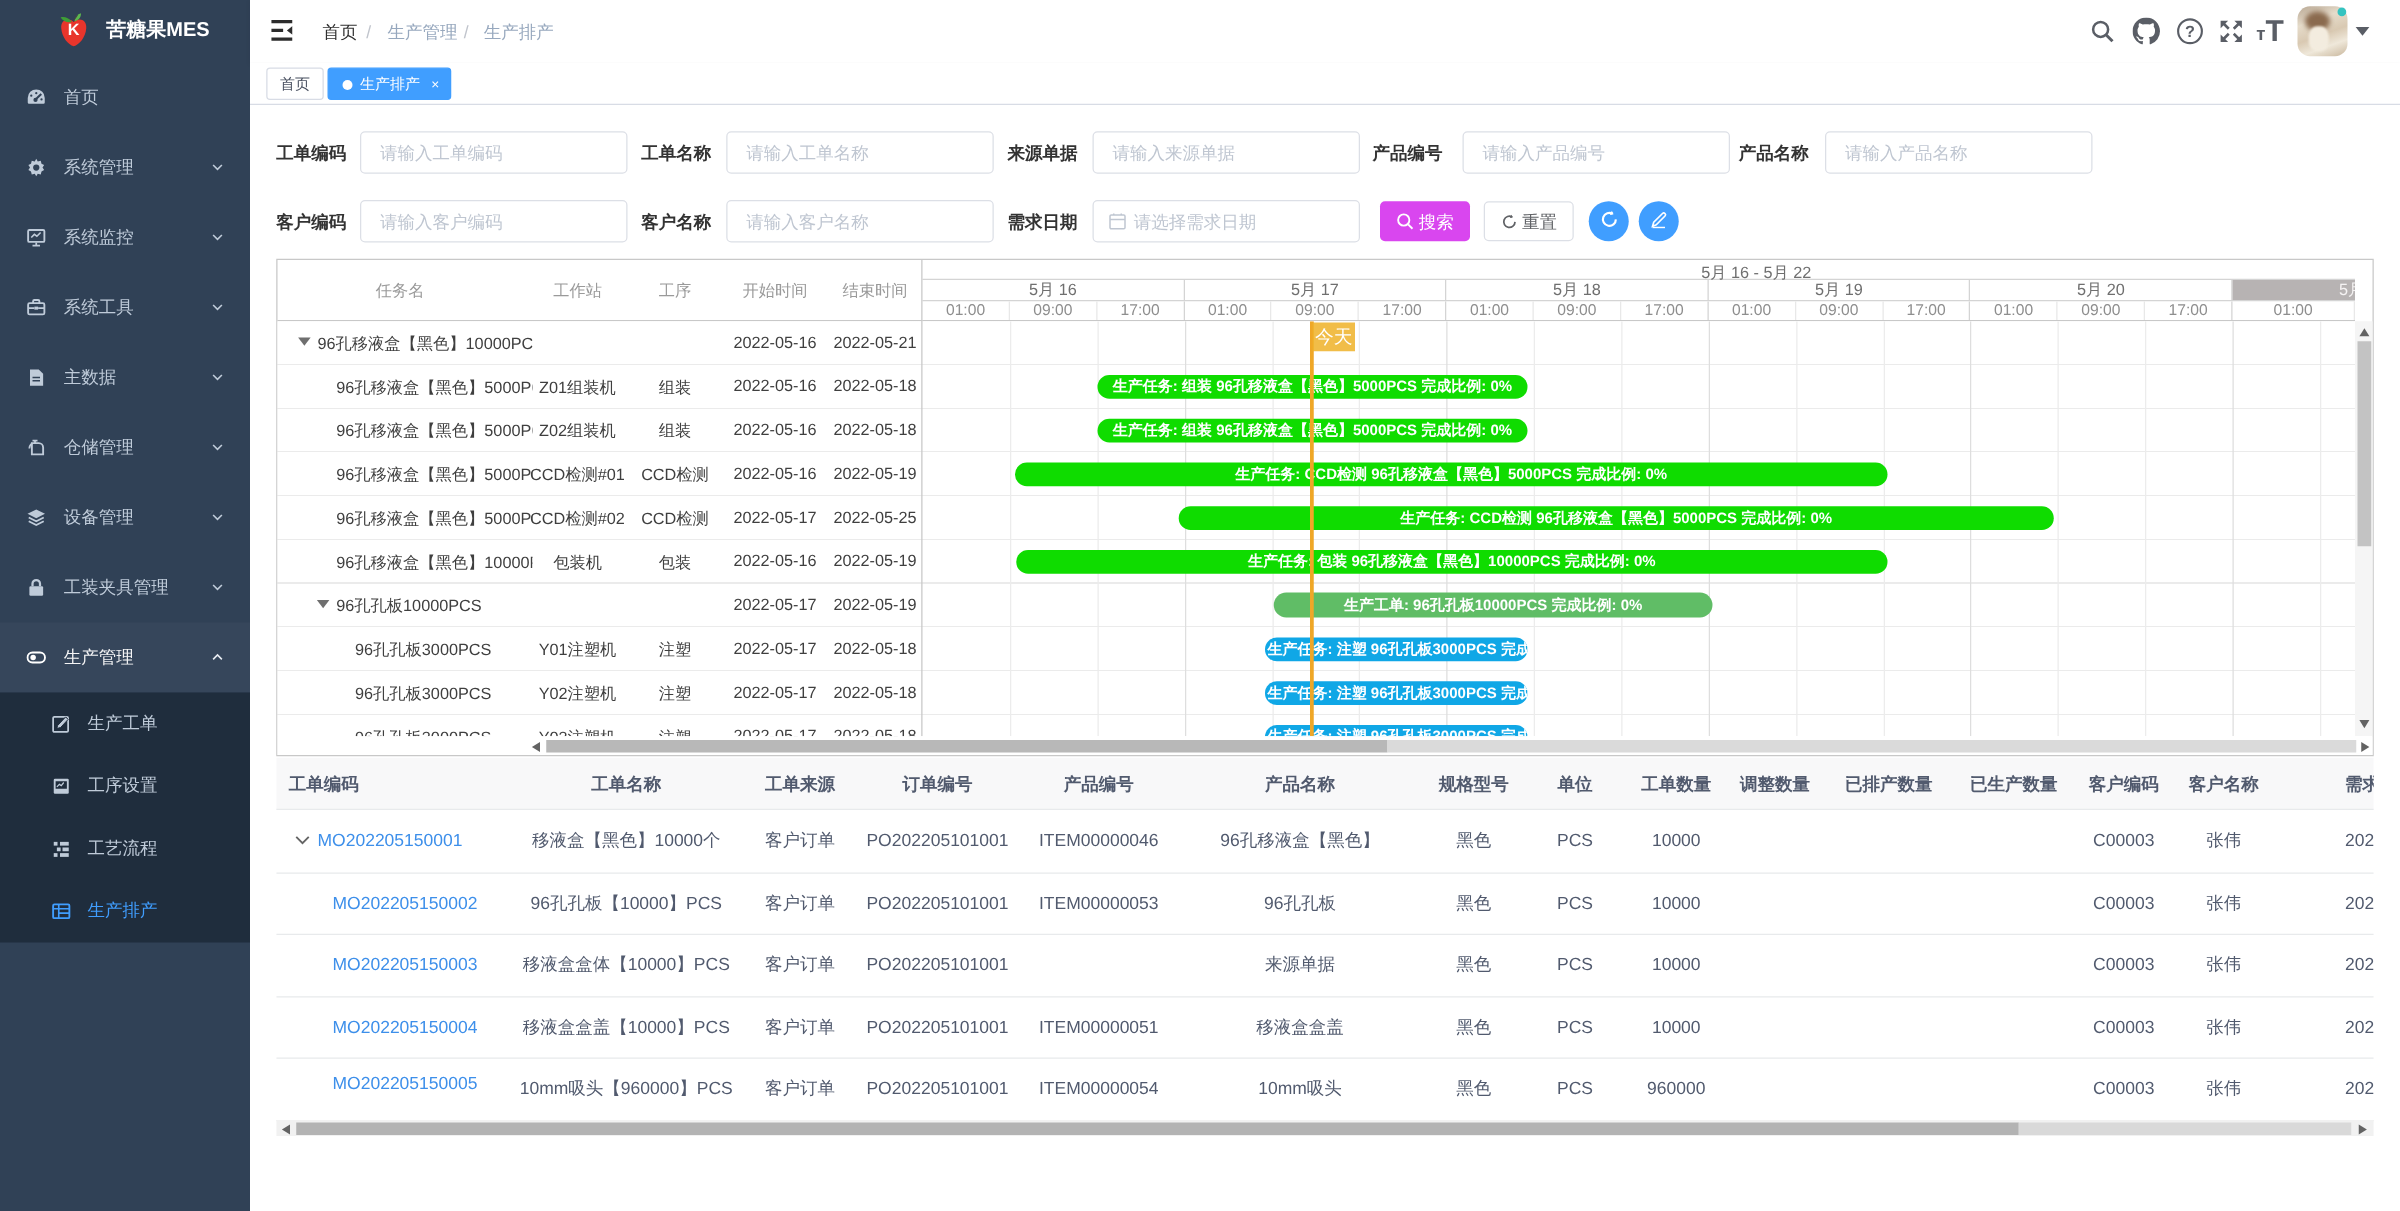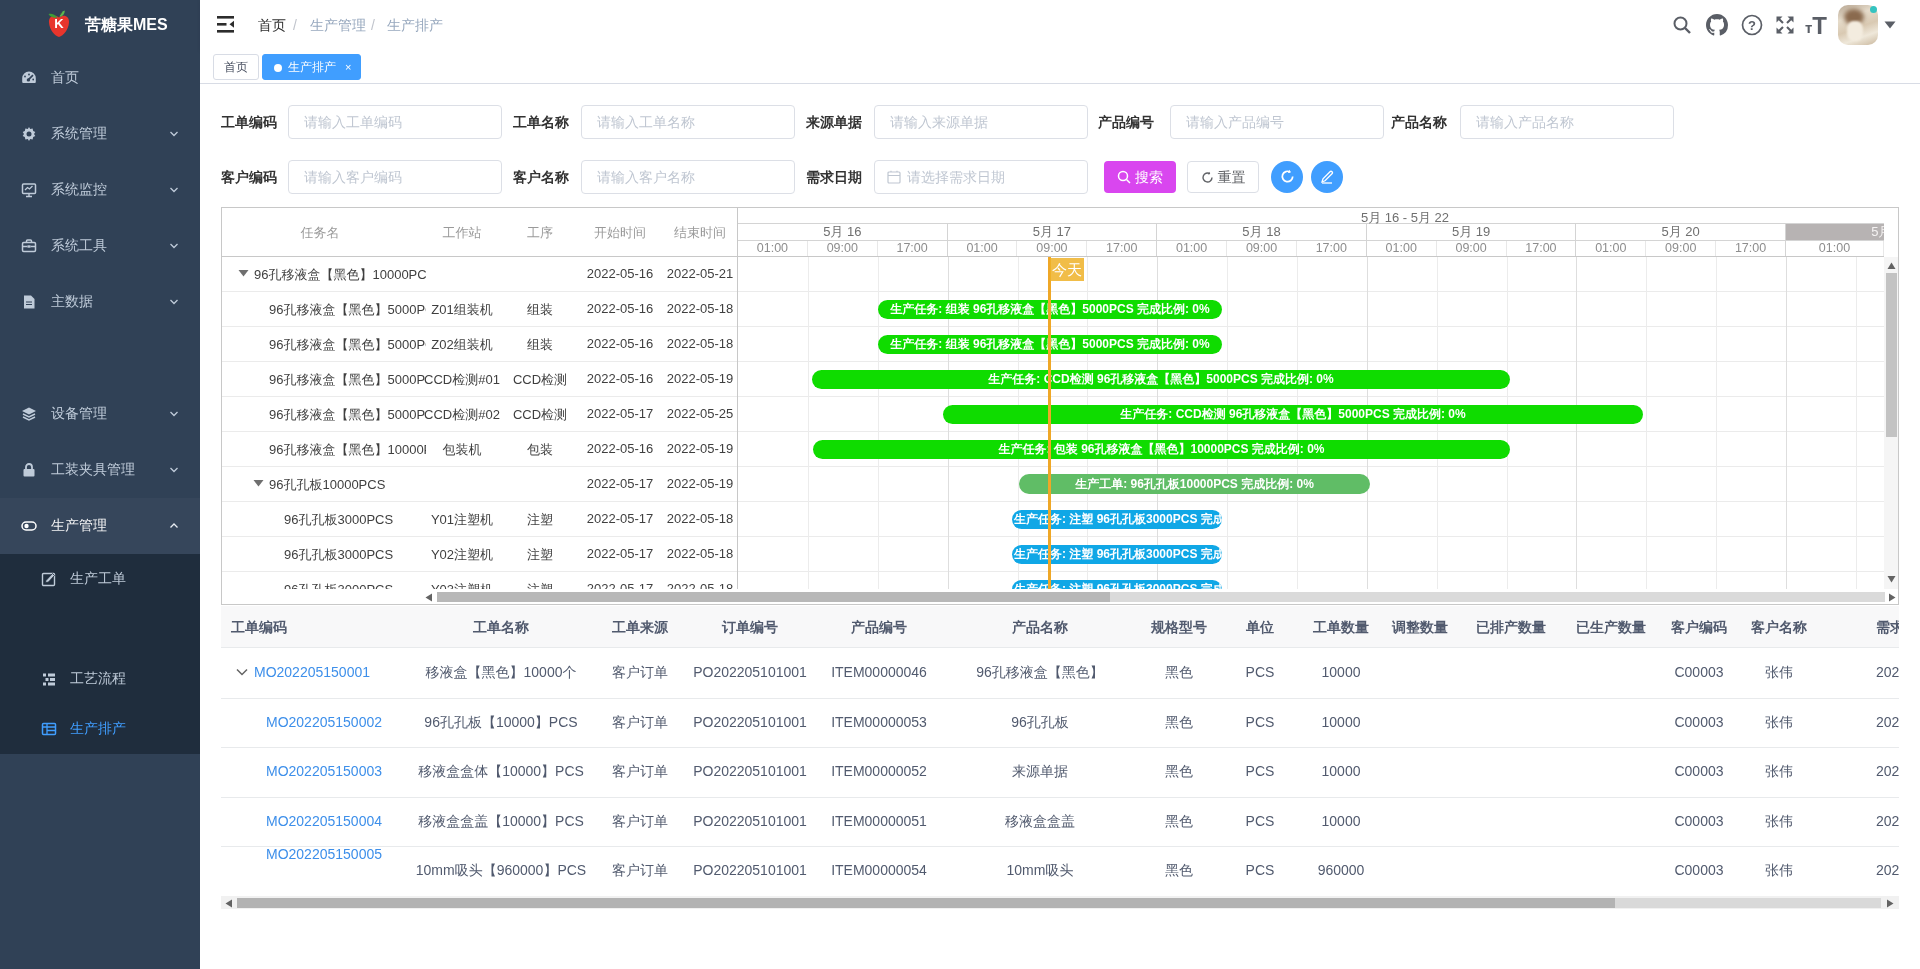"仓储管理" div.mi { html: none -> <div> <svg> <path></path> <path></path> <path></path> </svg> <span>仓储管理</span> <svg> <path></path> </svg> </div> }
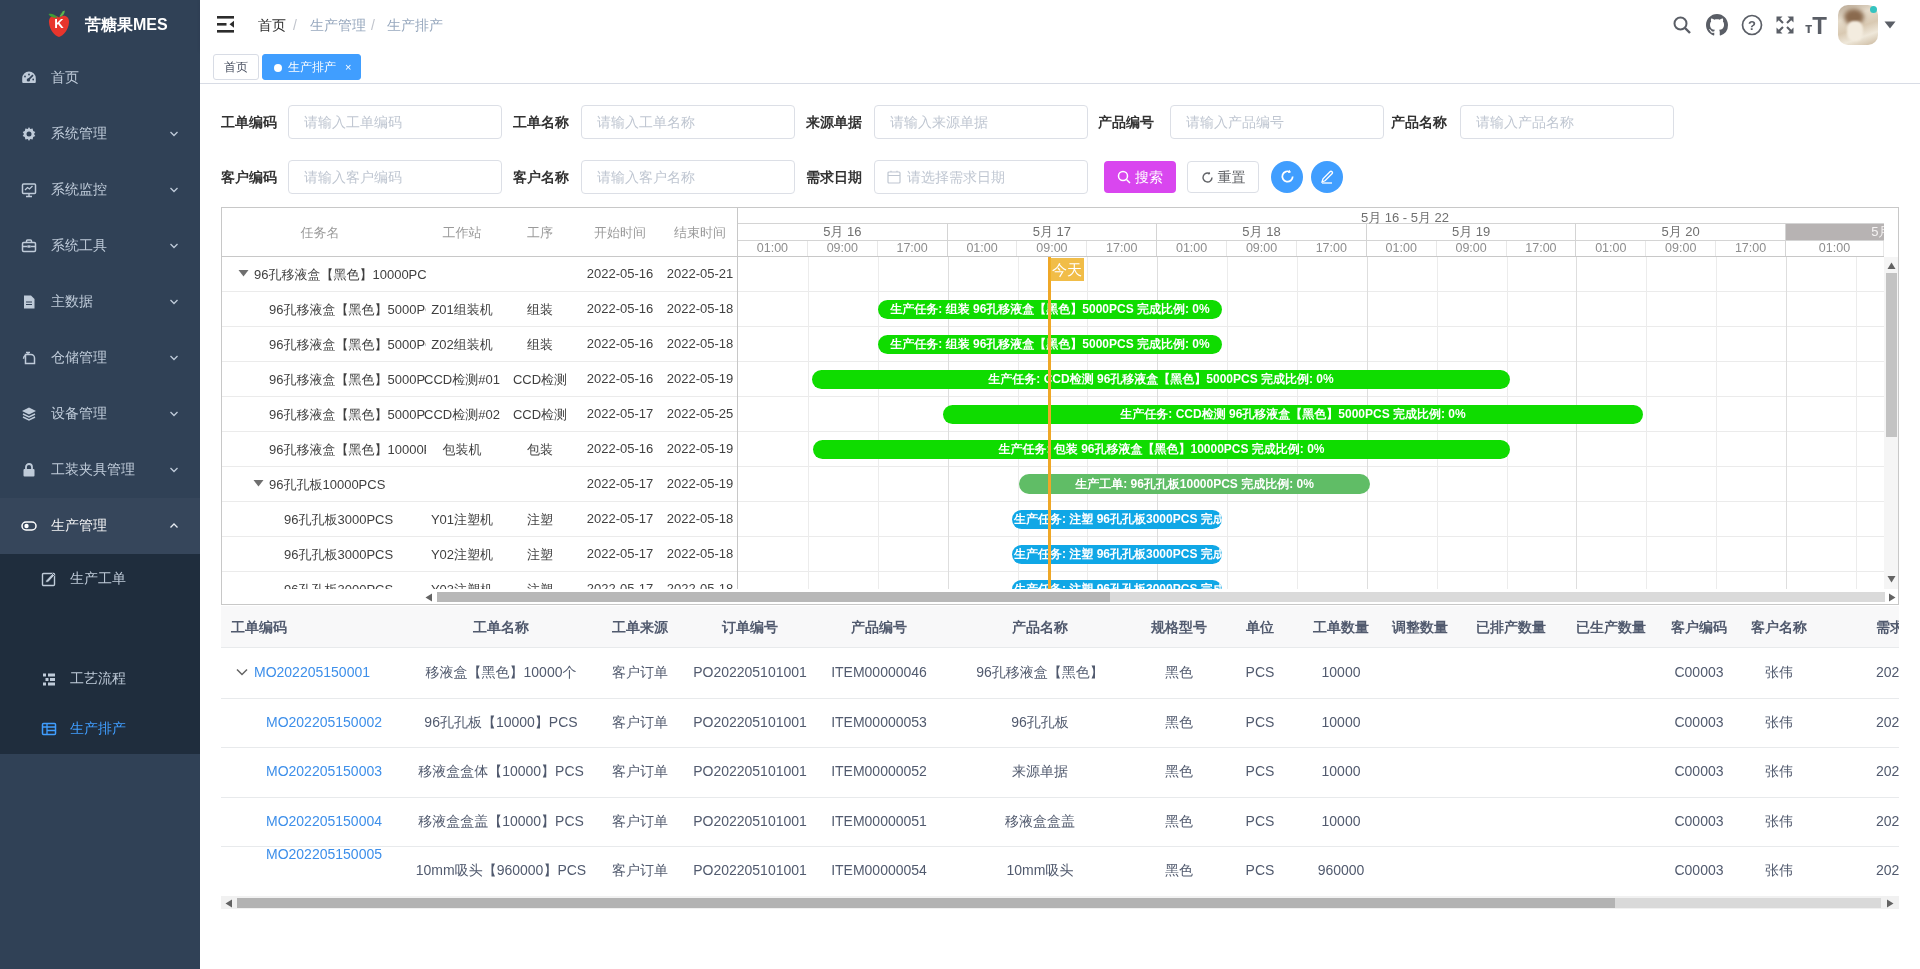"工序设置" div.si { html: none -> <div> <svg> <rect></rect> <rect></rect> <path></path> </svg> <span>工序设置</span> </div> }
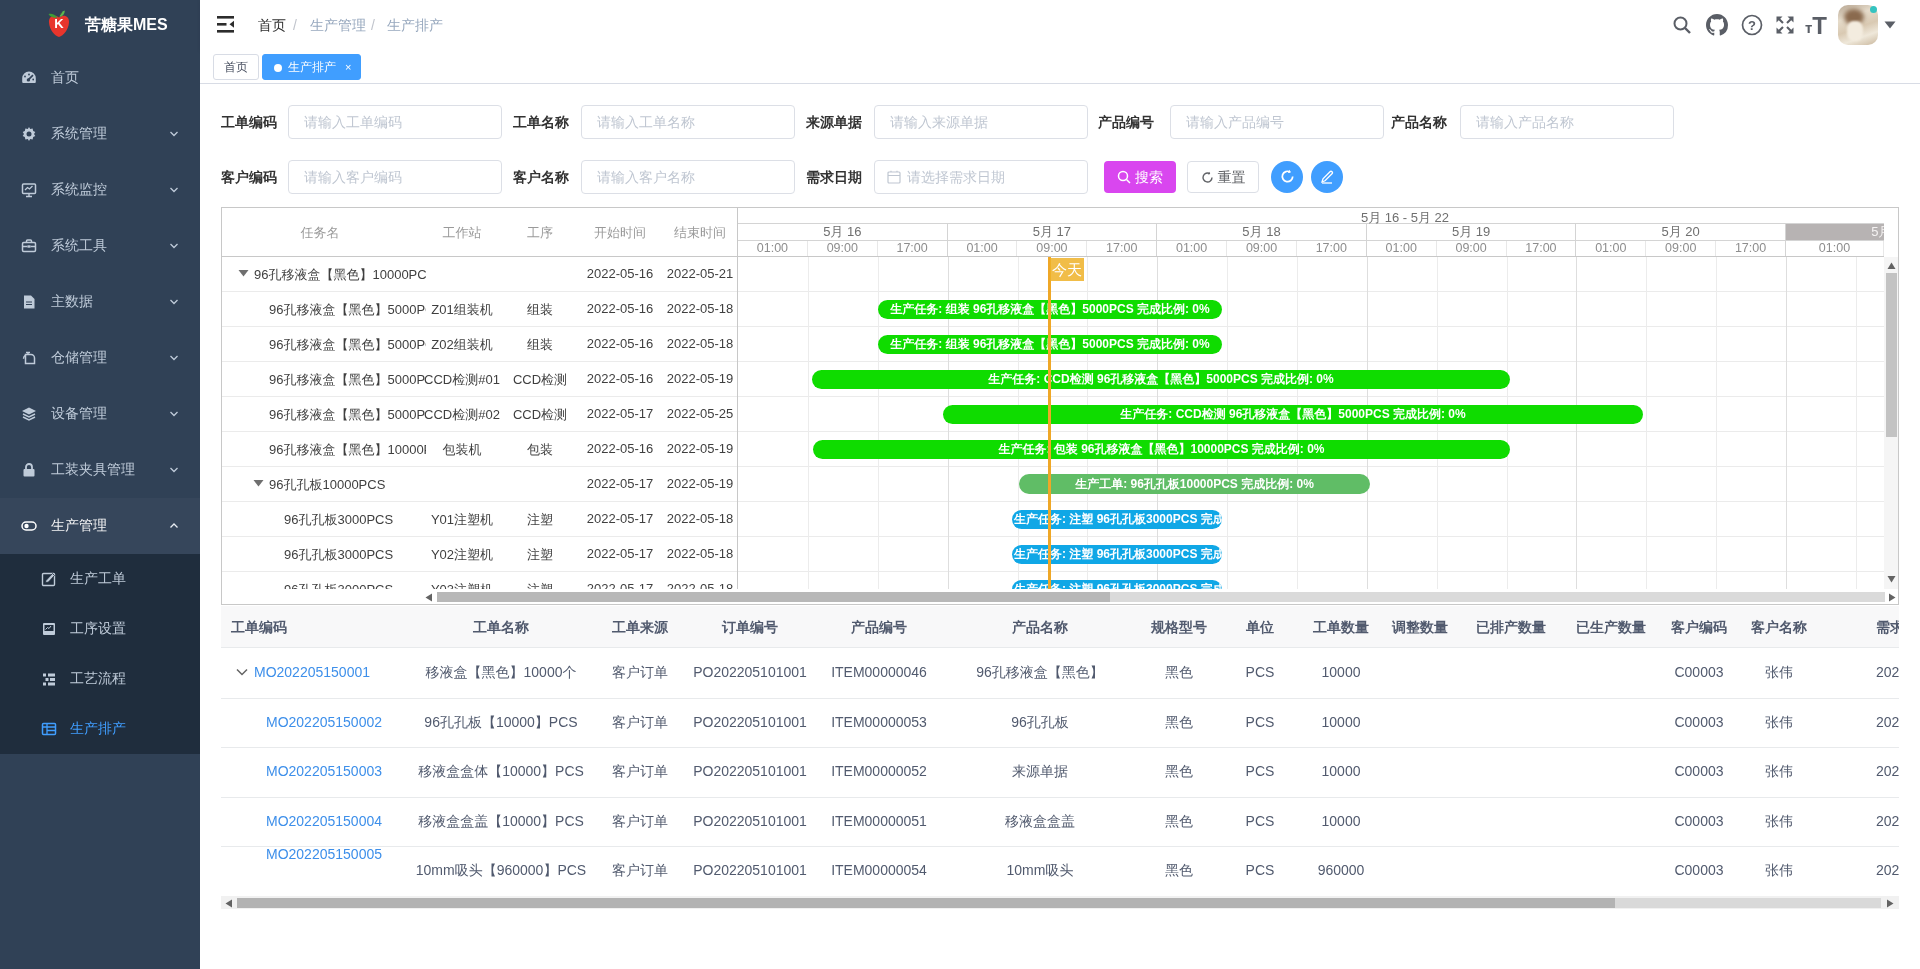"ITEM00000052" div.cell { html: <div>ITEM00000052</div> -> none }
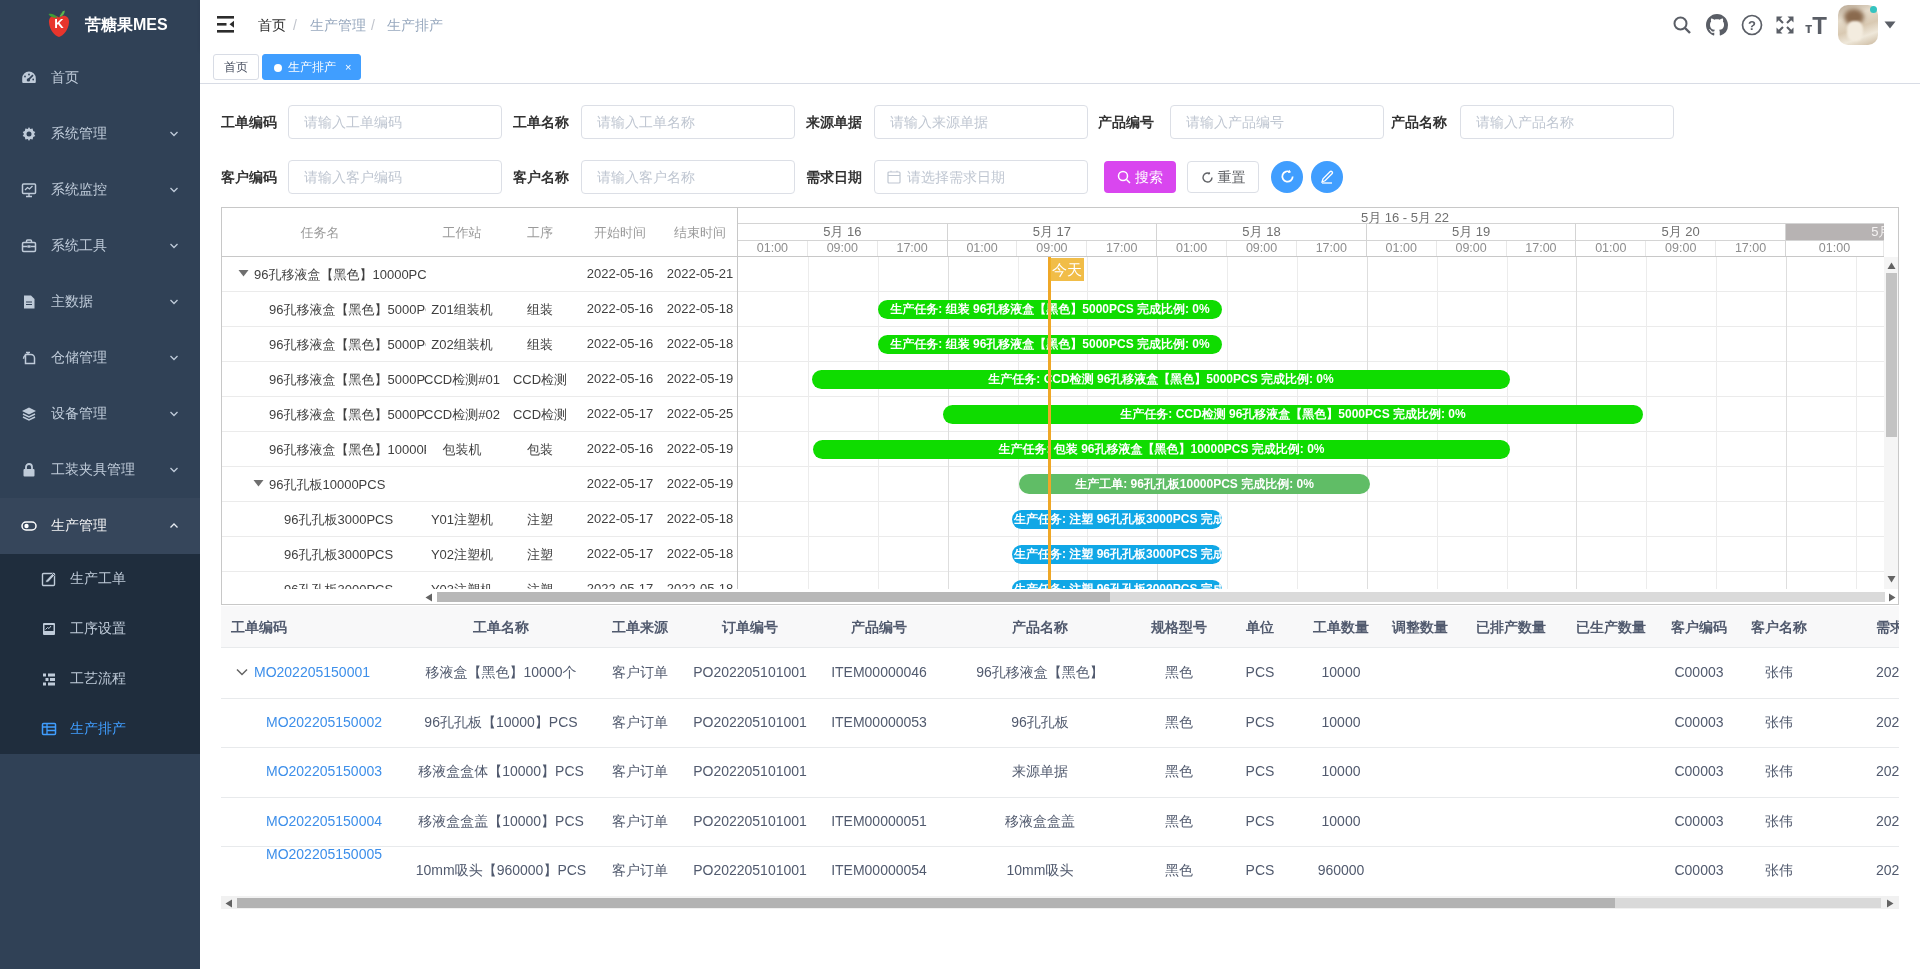"MO202205150005" div.cell { top: 224px -> 236px }
